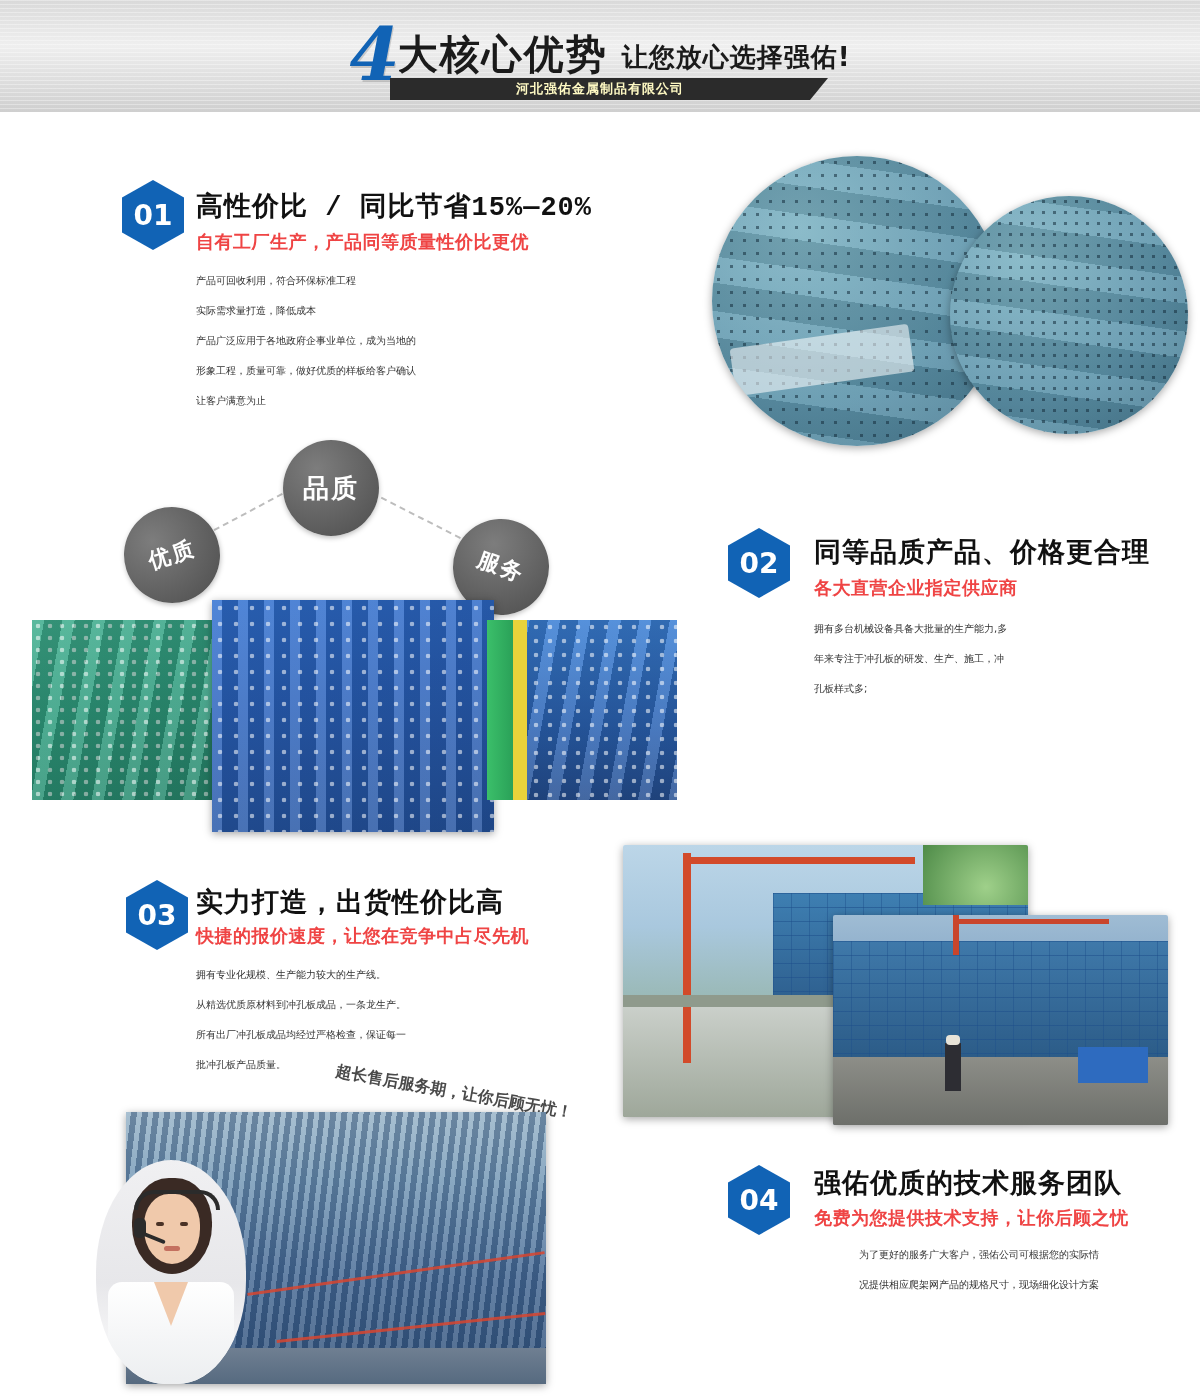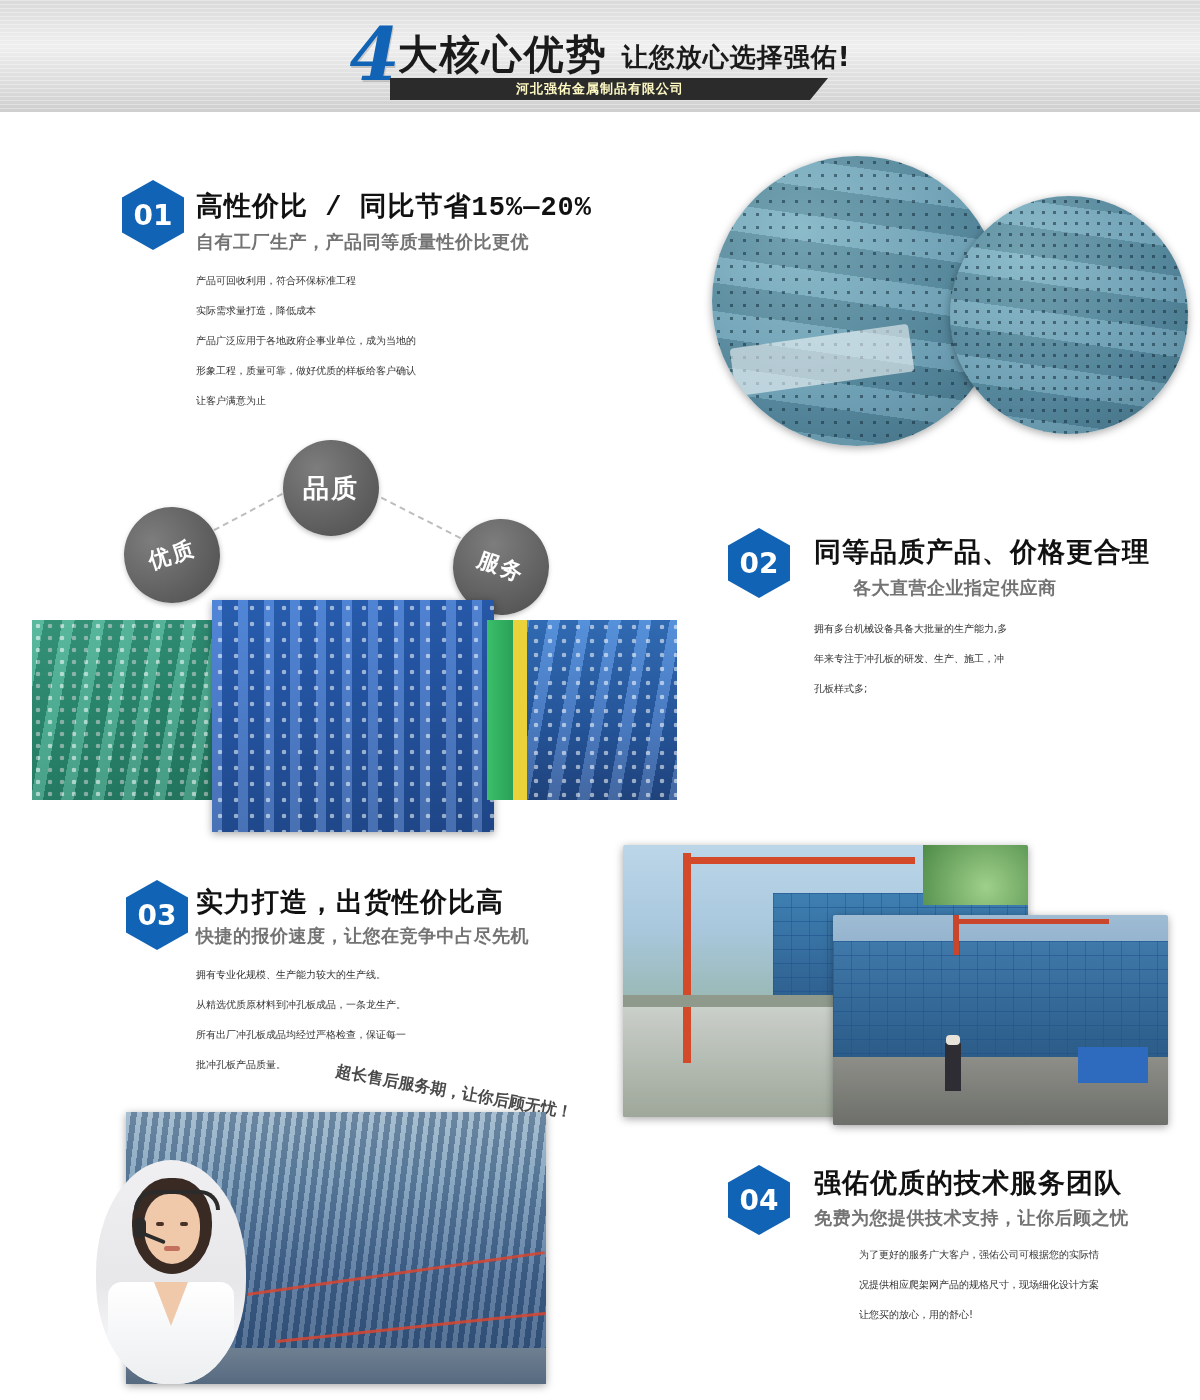"自有工厂生产，产品同等质量性价比更优" .sec-sub { color: #737373 -> #ef4444 }
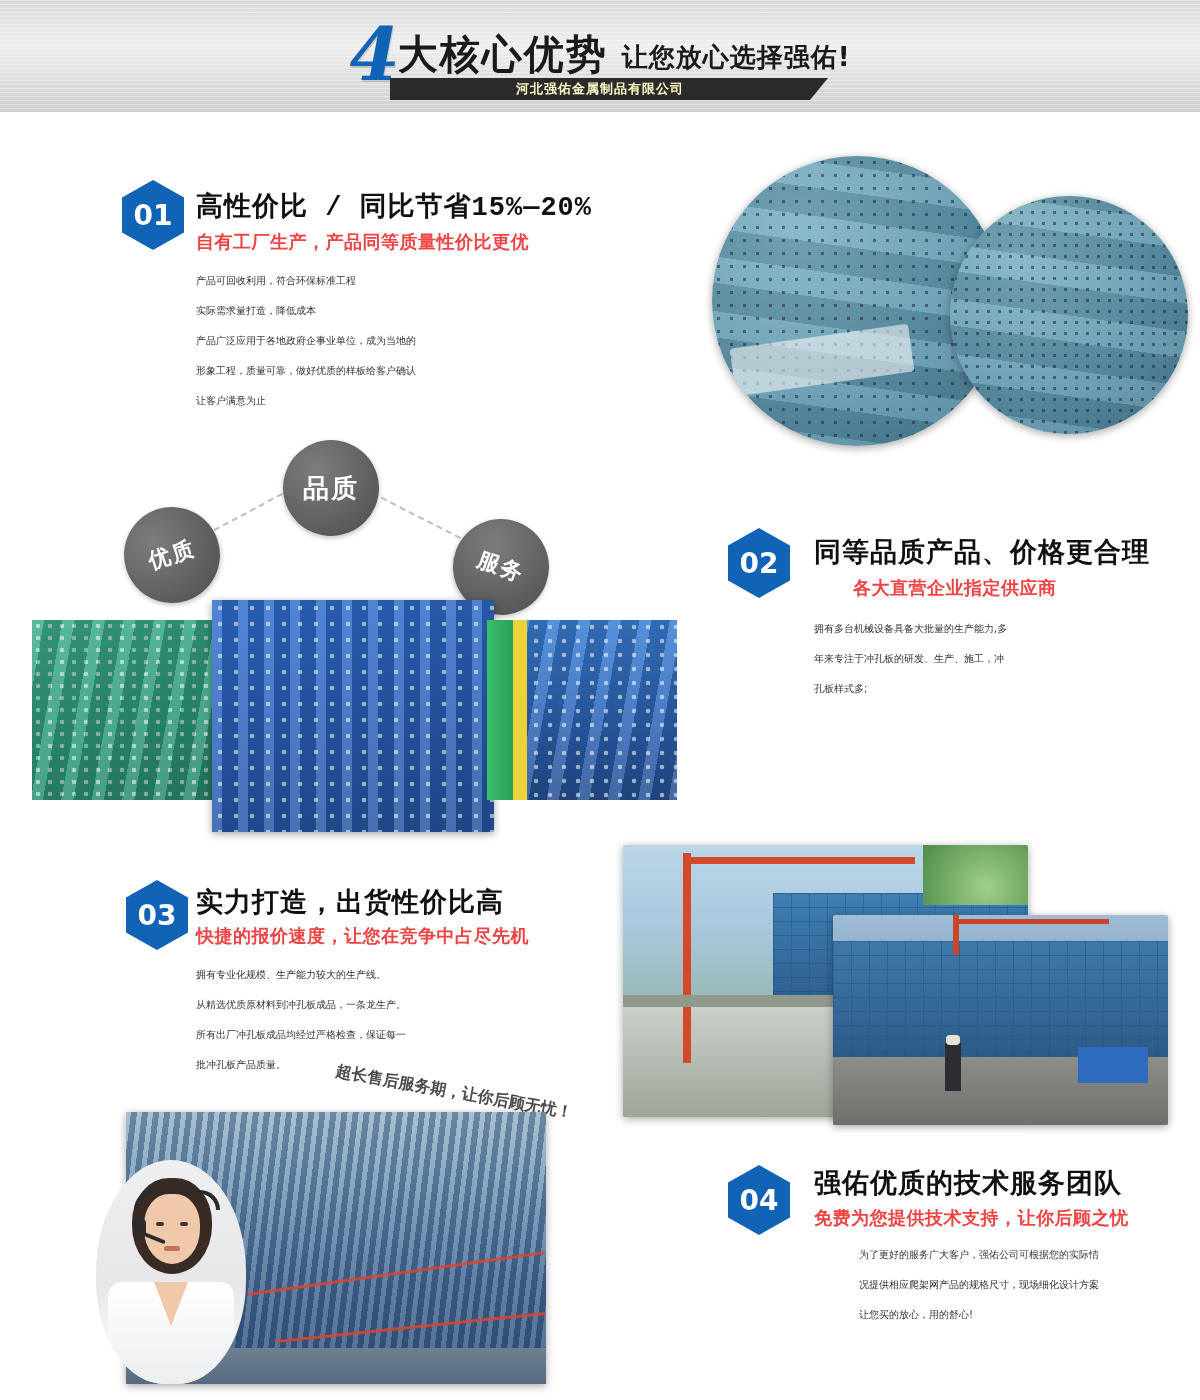"各大直营企业指定供应商" div.sec-sub { margin-left: 39px -> none }
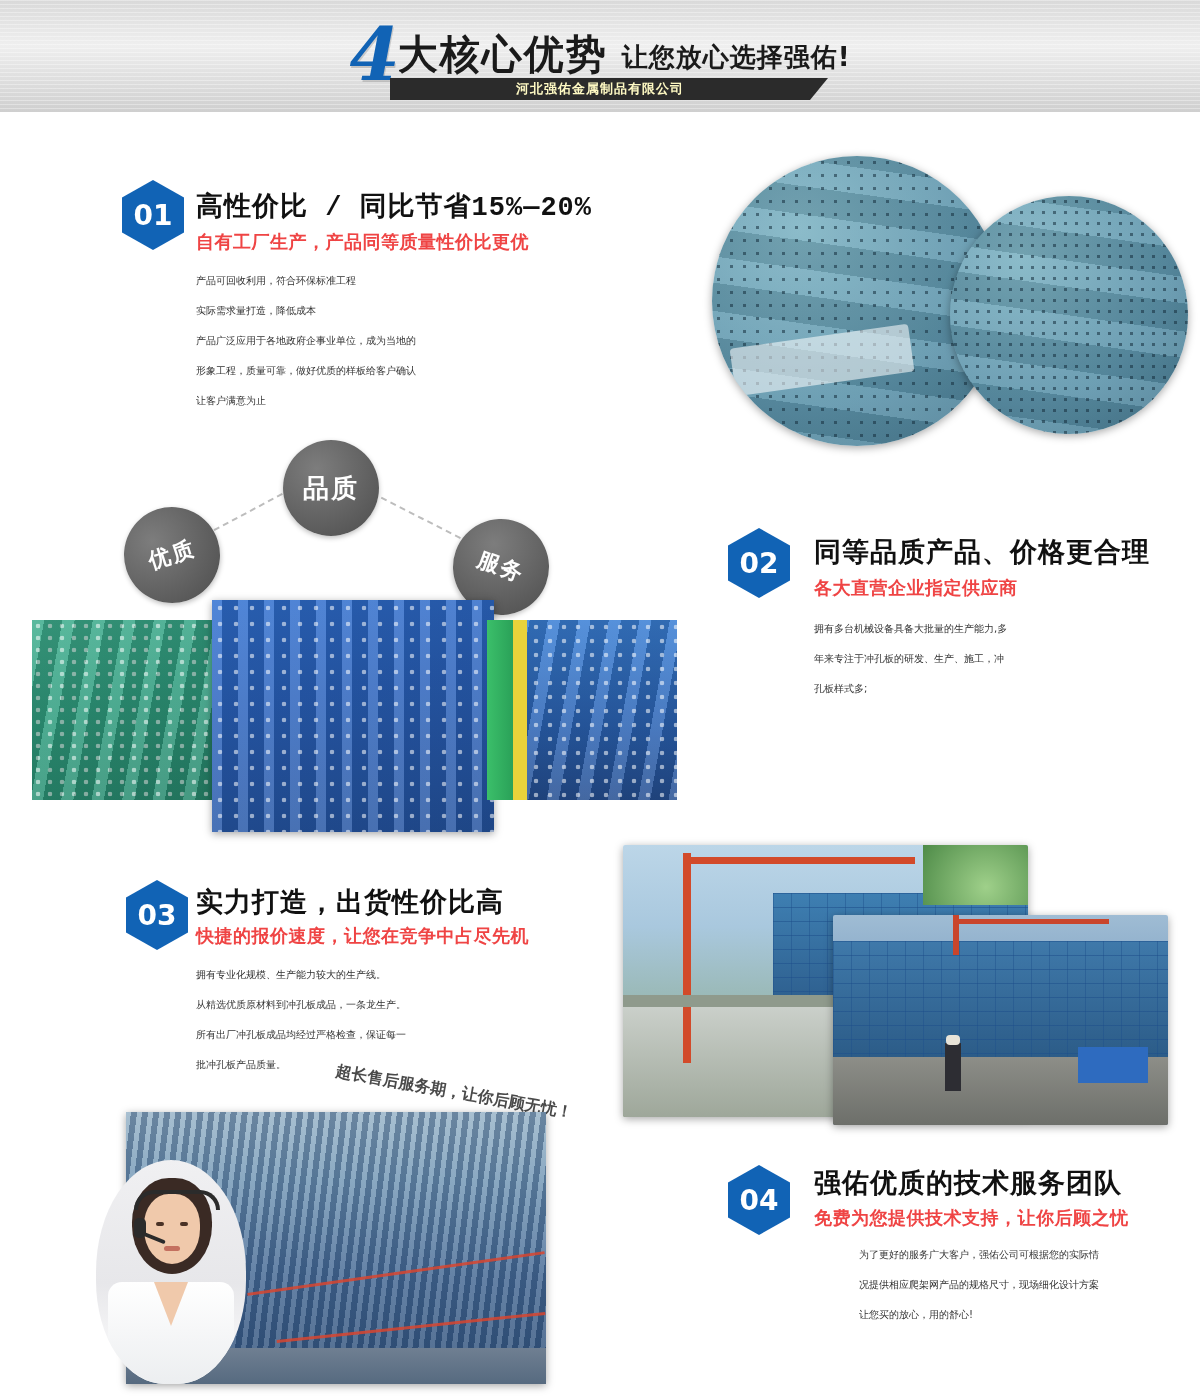"让您买的放心，用的舒心!" div { html: <div>让您买的放心，用的舒心!</div> -> none }
